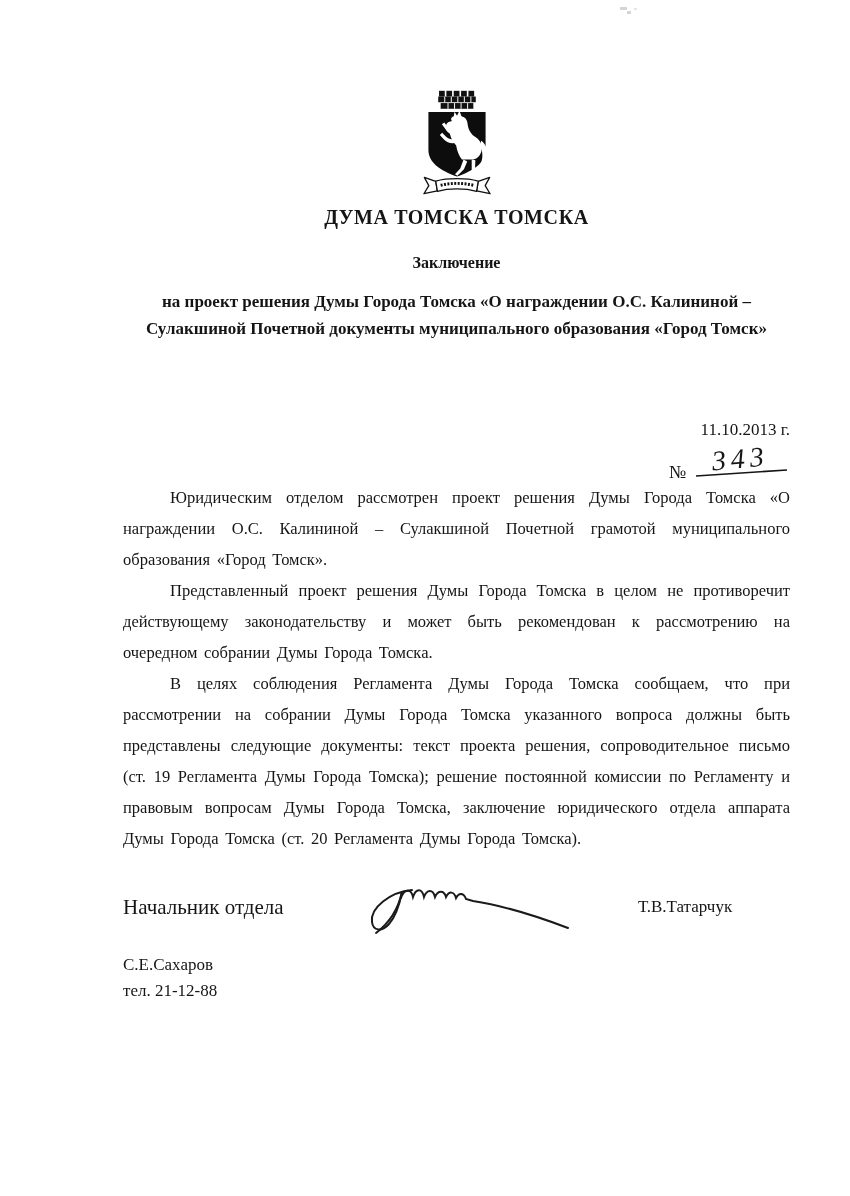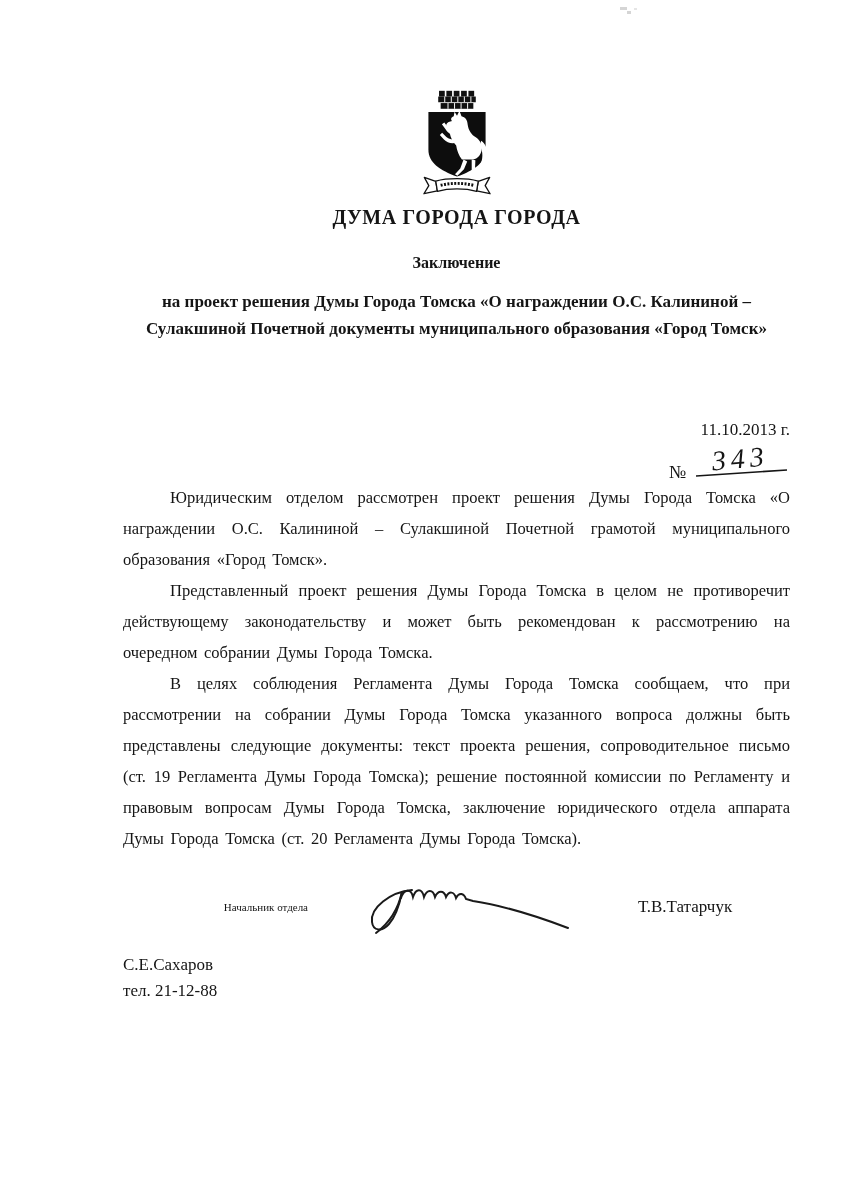"ДУМА ГОРОДА ГОРОДА" div.org-line { text: ГОРОДА ГОРОДА -> ТОМСКА ТОМСКА }
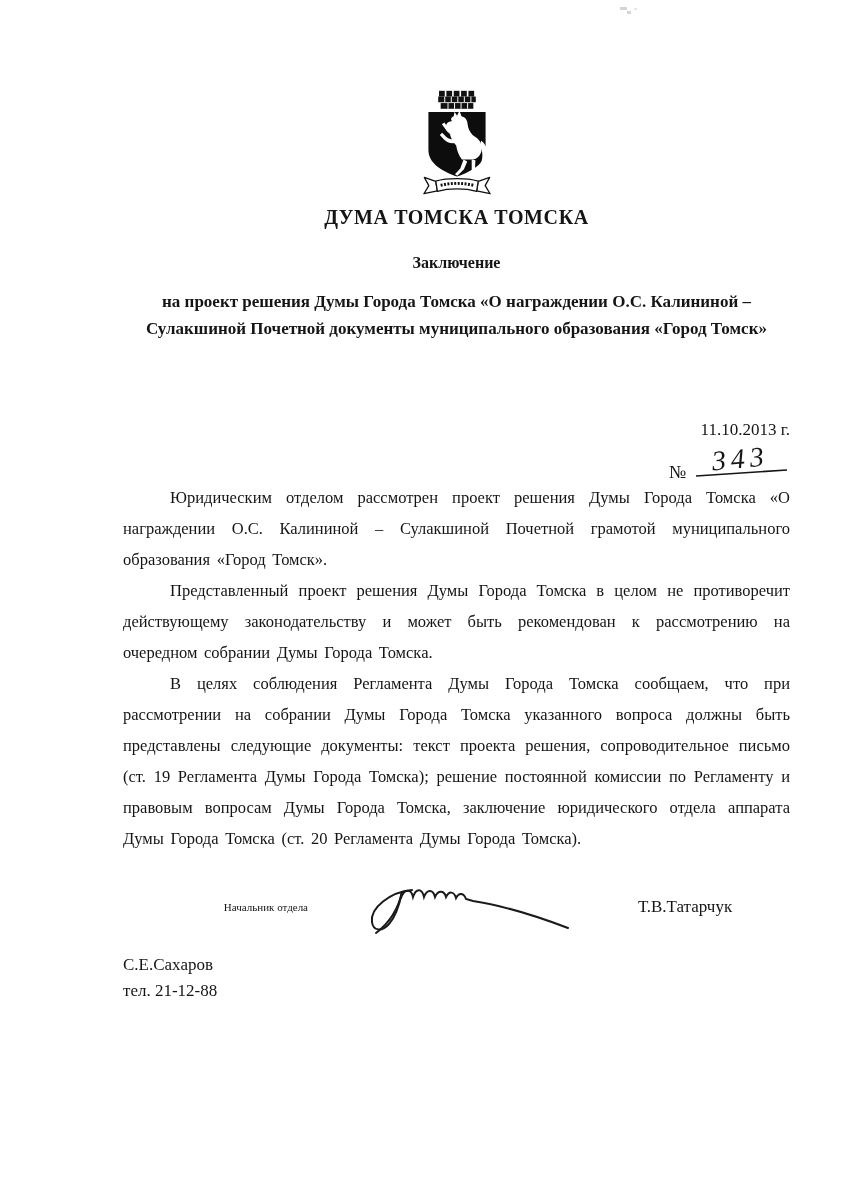"Начальник отдела" .sig-pos { font-size: 11px -> 21px; text-align: right -> none }
